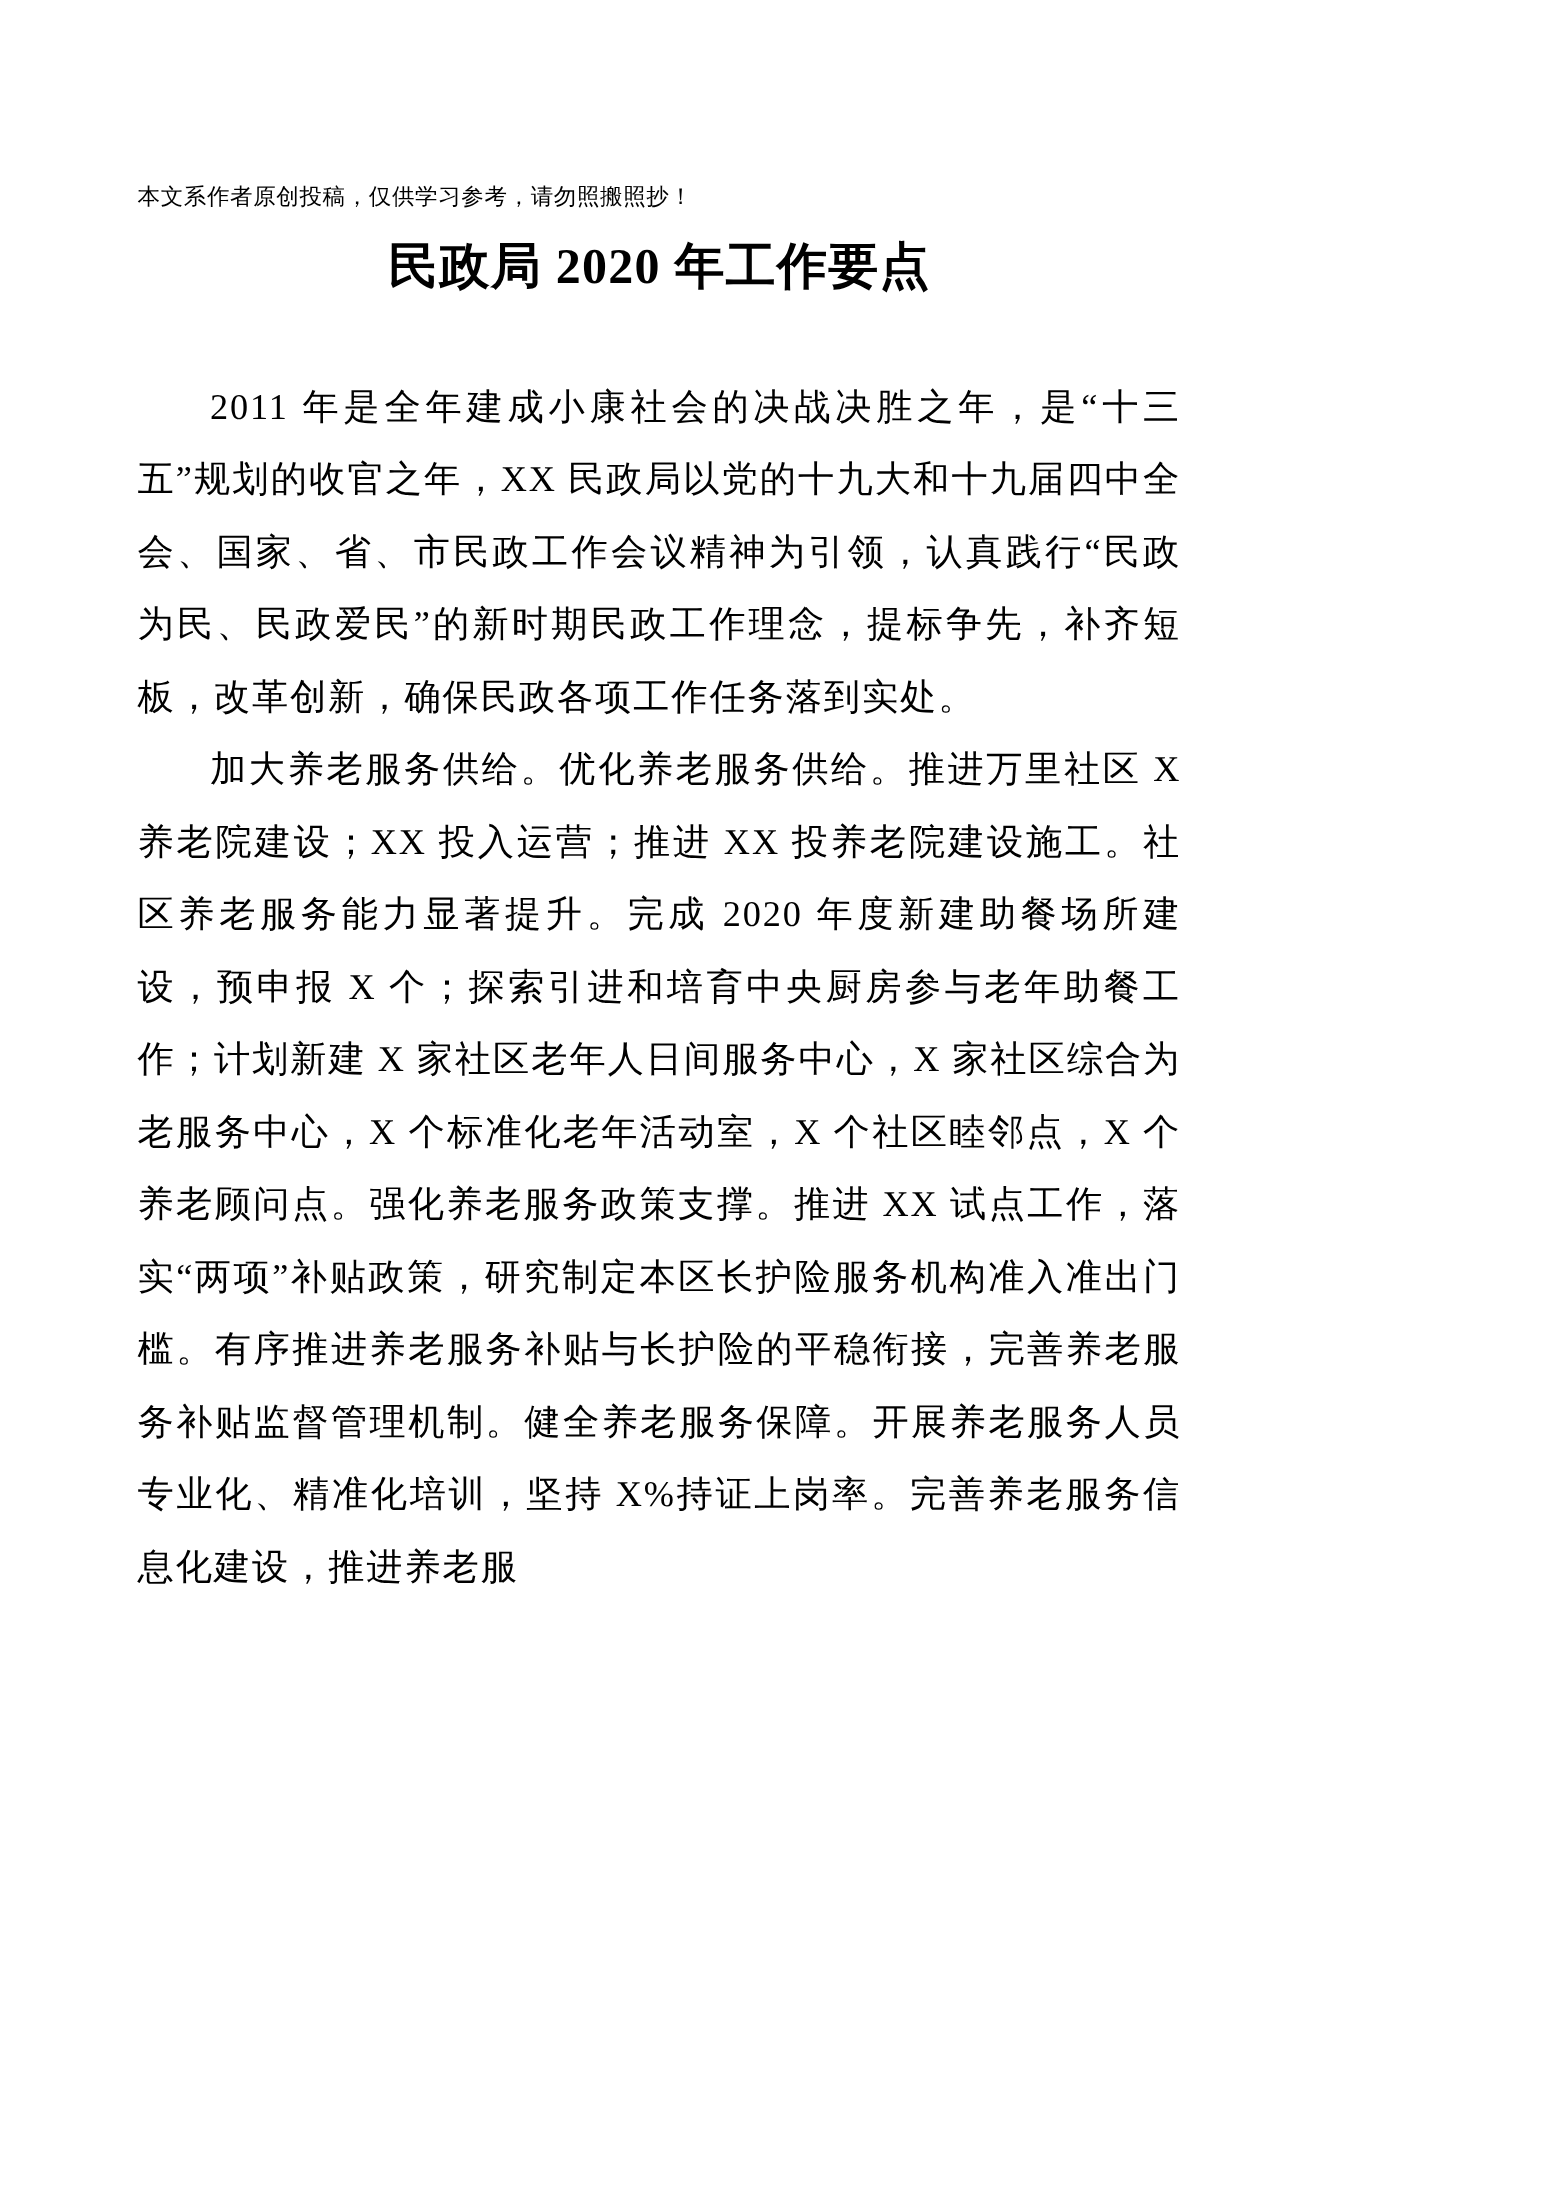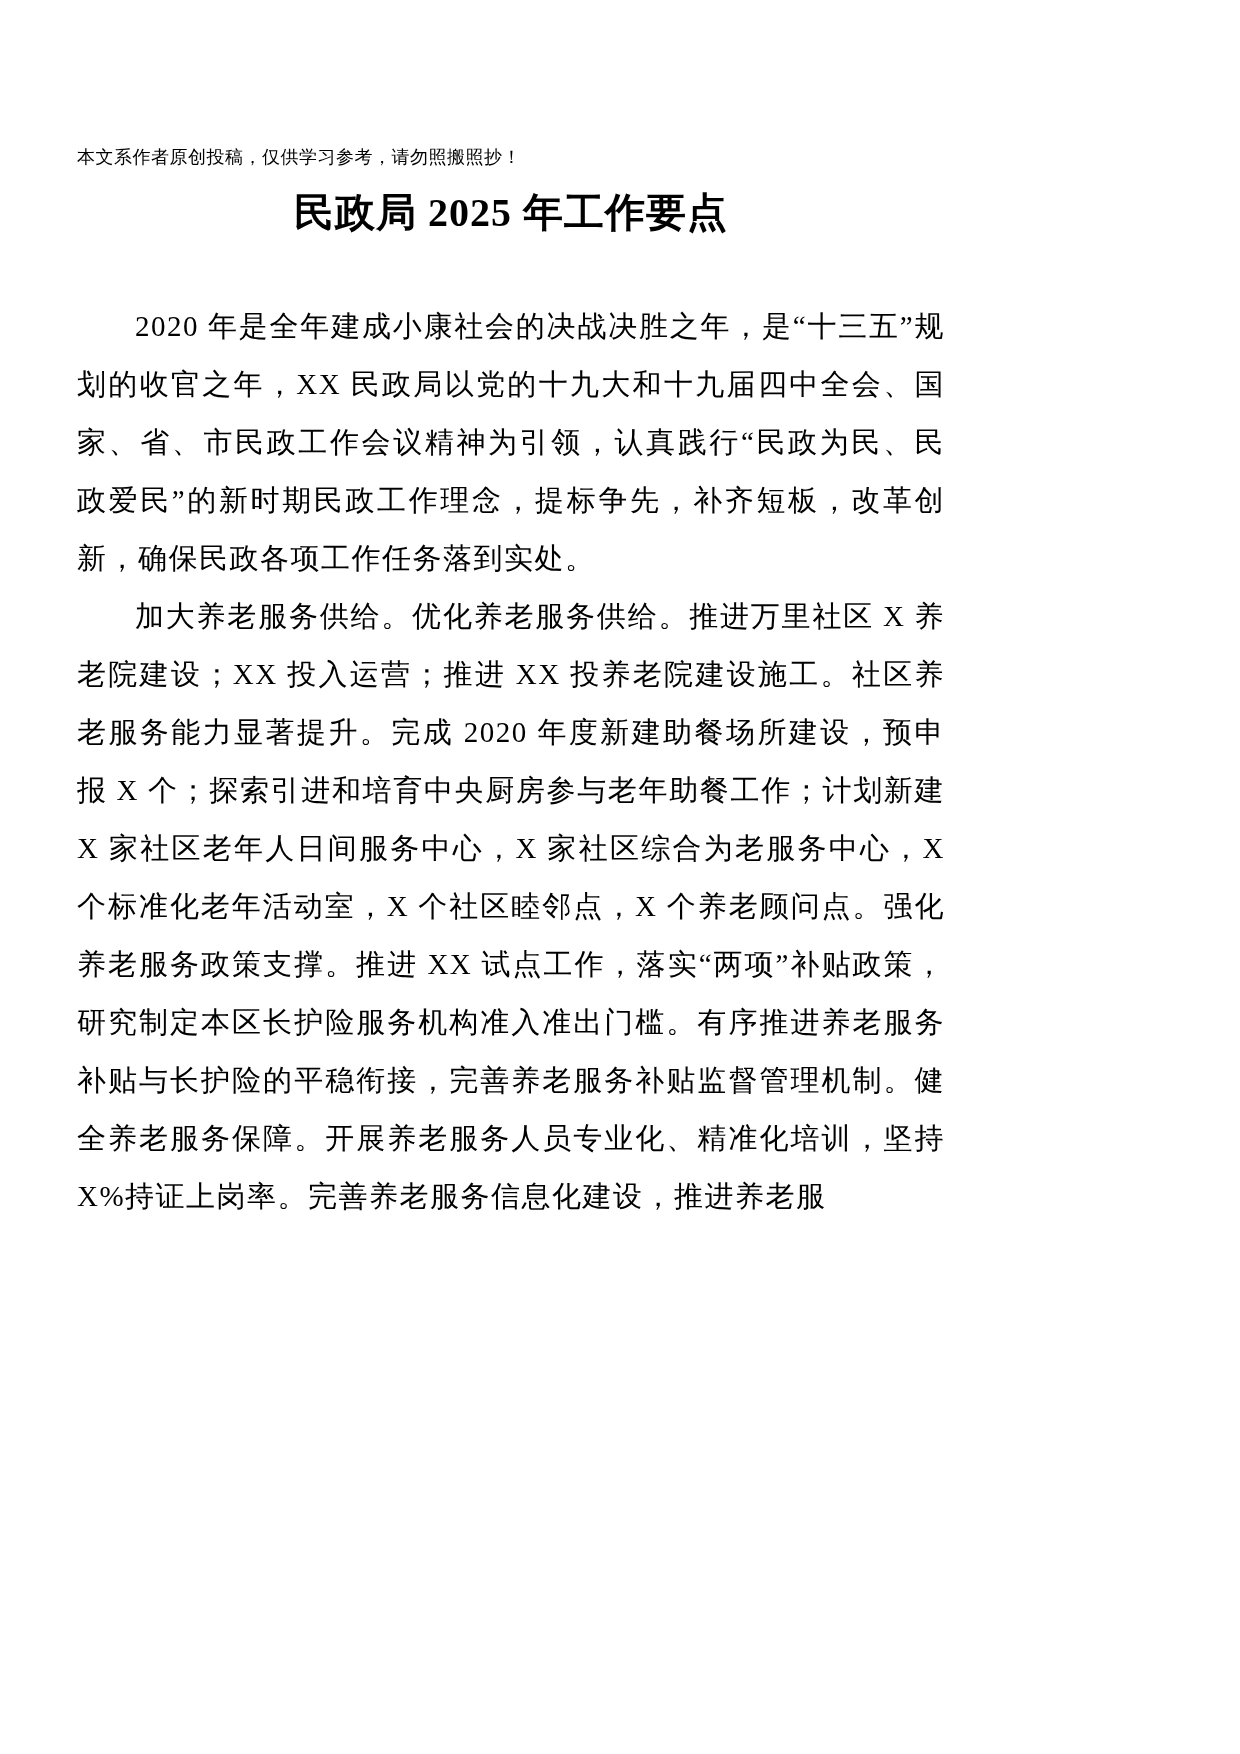"本文系作者原创投稿，仅供学习参考，请勿照搬照抄！" .page { padding: 147px 295px 0 77px -> 147px 295px 0 110px }
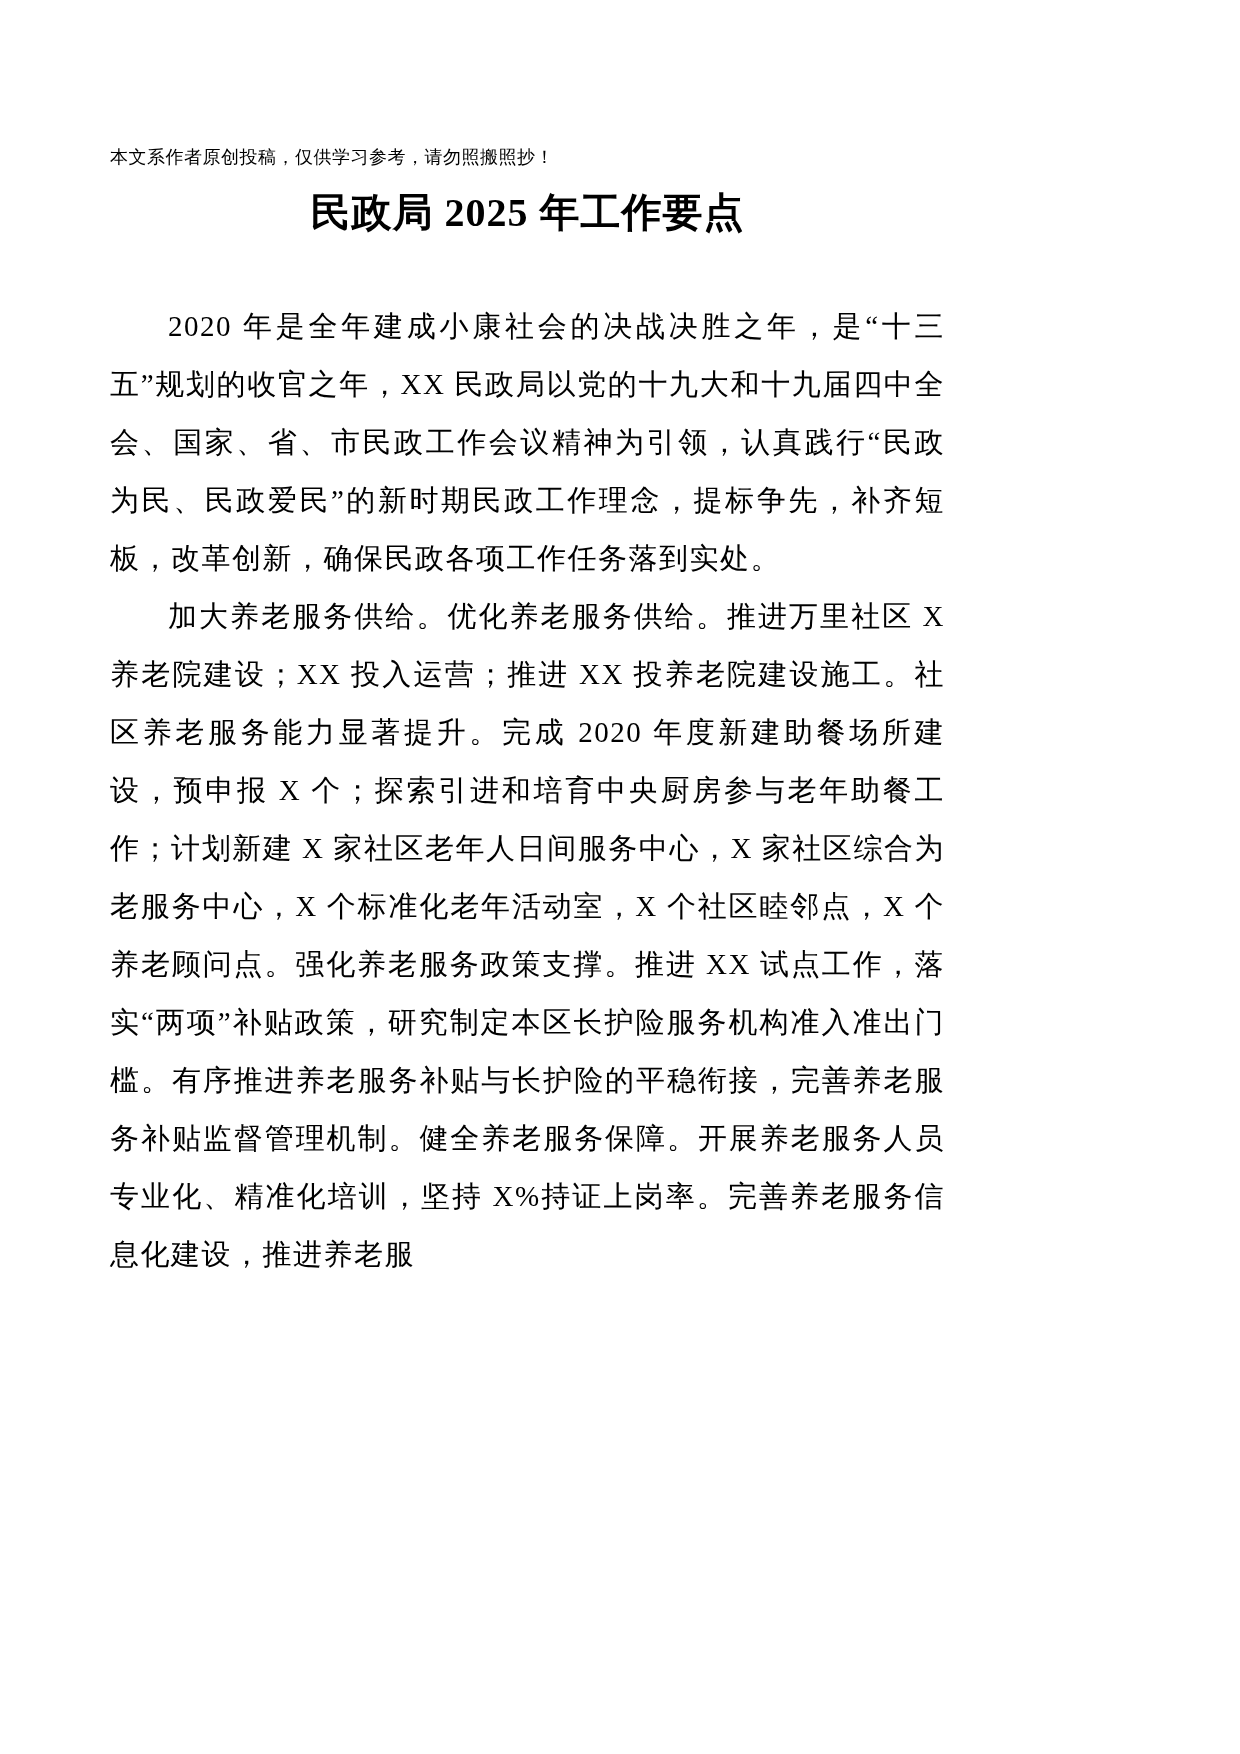"民政局 2025 年工作要点" h1.doc-title { text: 2025 -> 2020 }
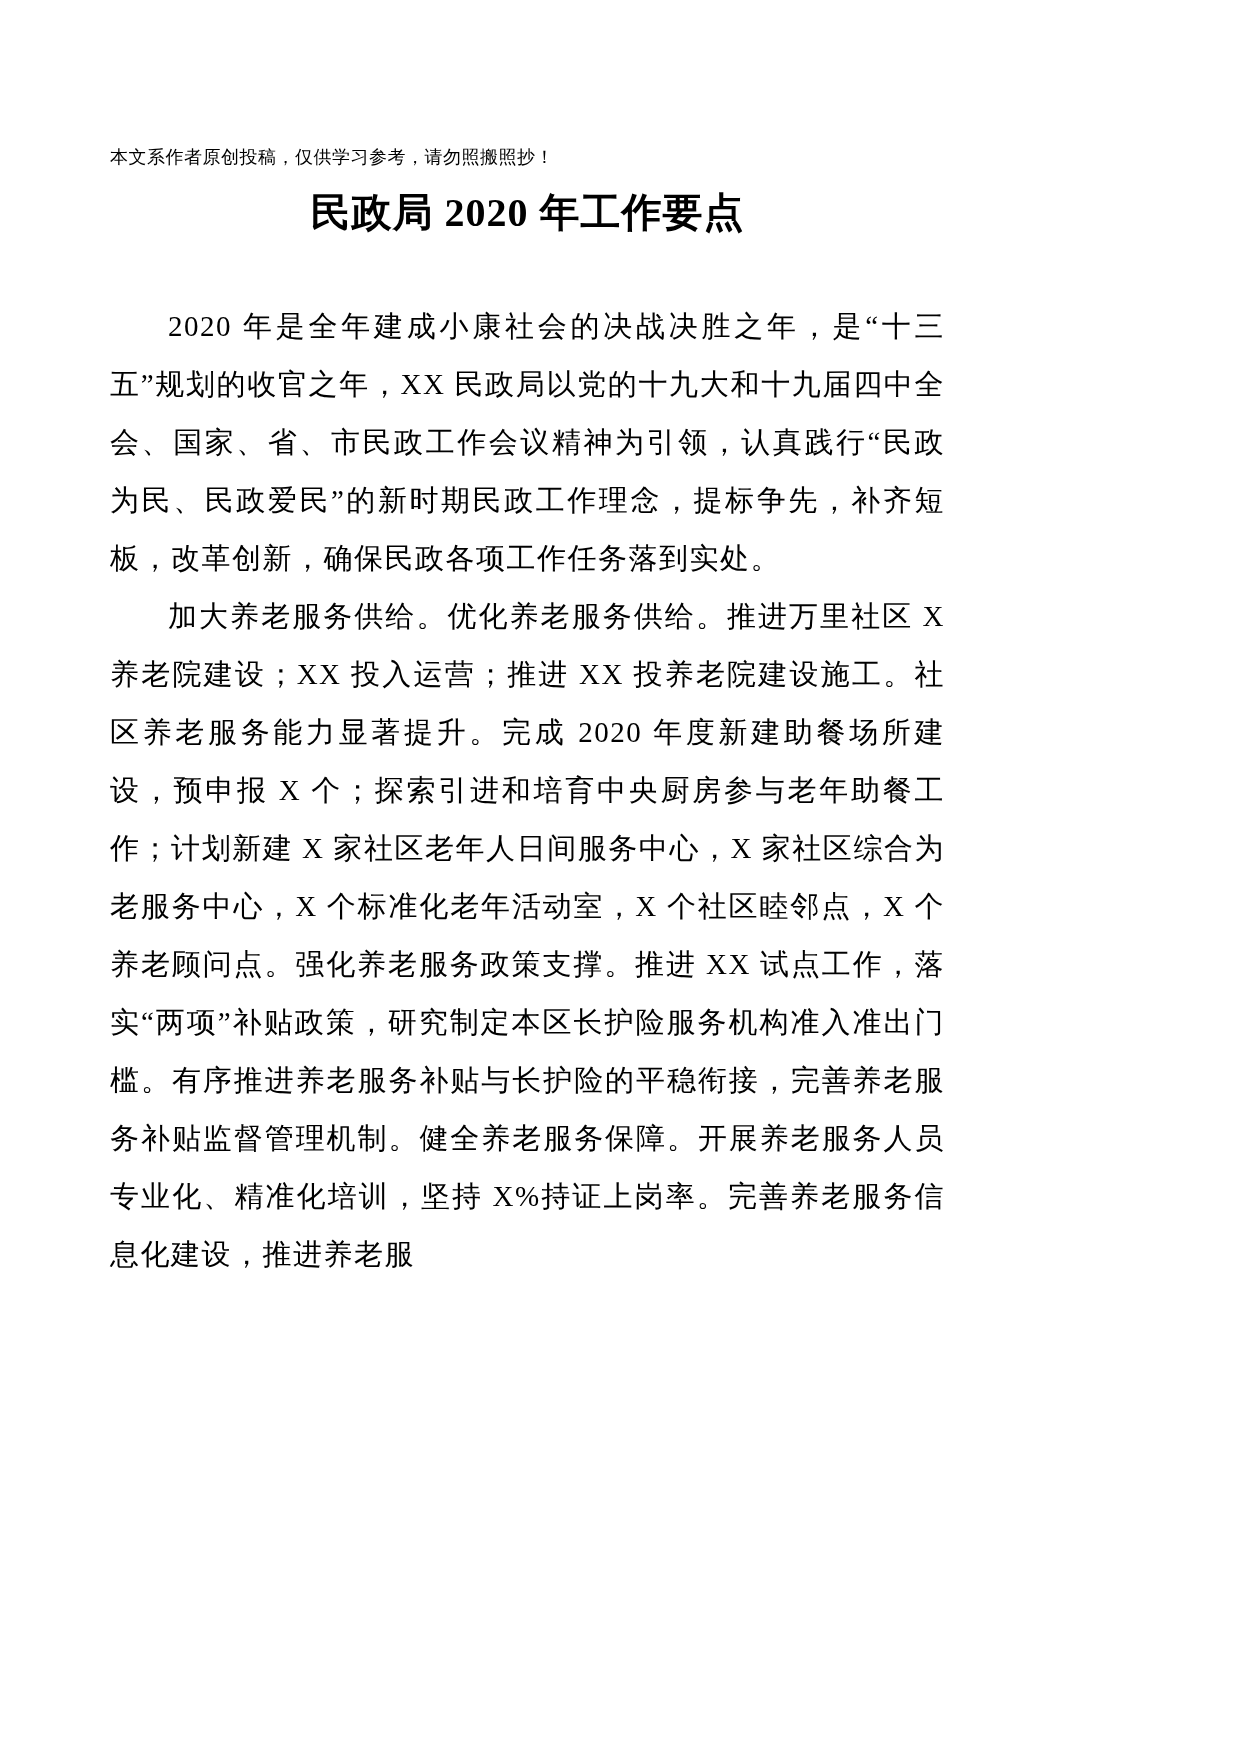"2020 年是全年建成小康社会的决战决胜之年，是“十三五”规划的收官之年，XX" p.body-para { text: 2020 -> 2011 }
